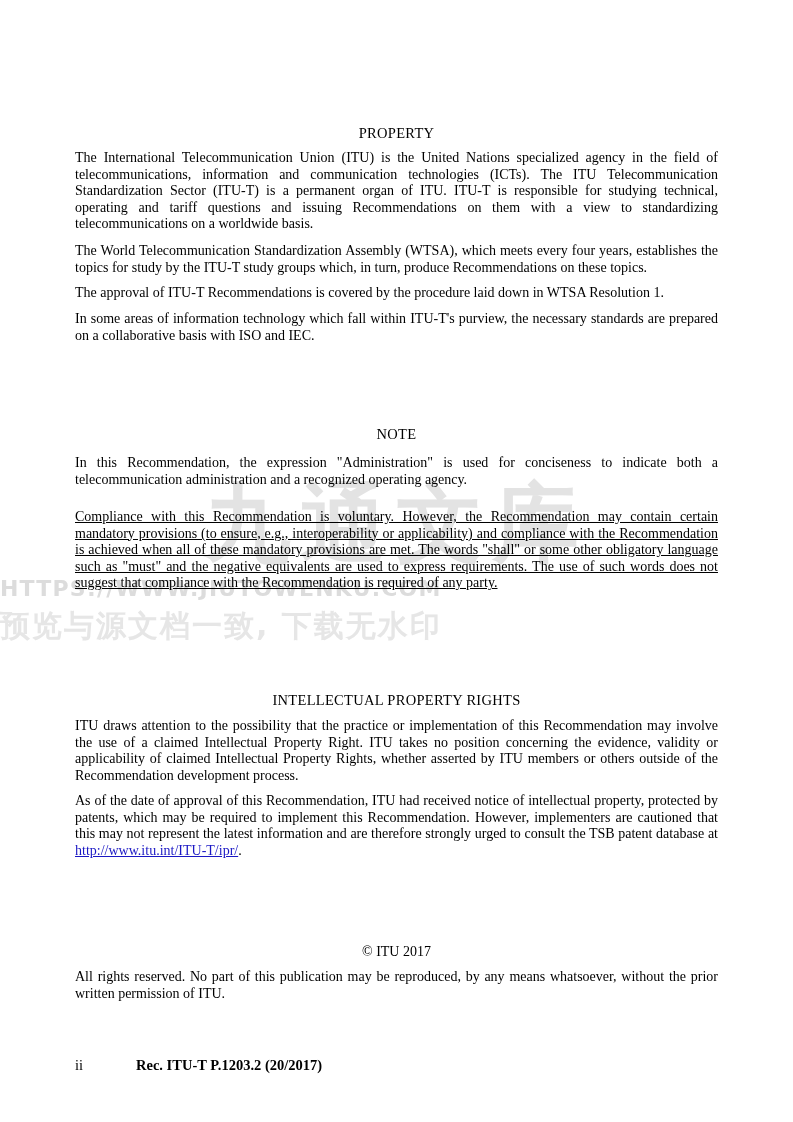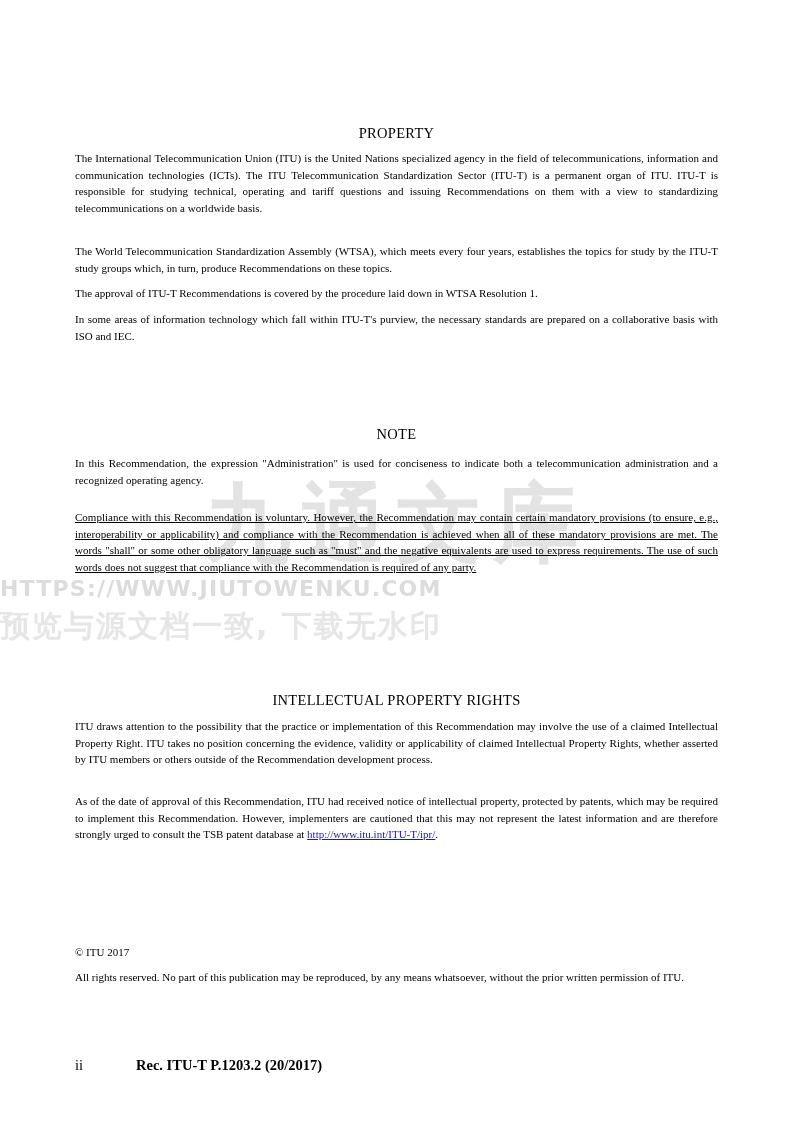"The International Telecommunication" .para { font-size: 11px -> 14px }
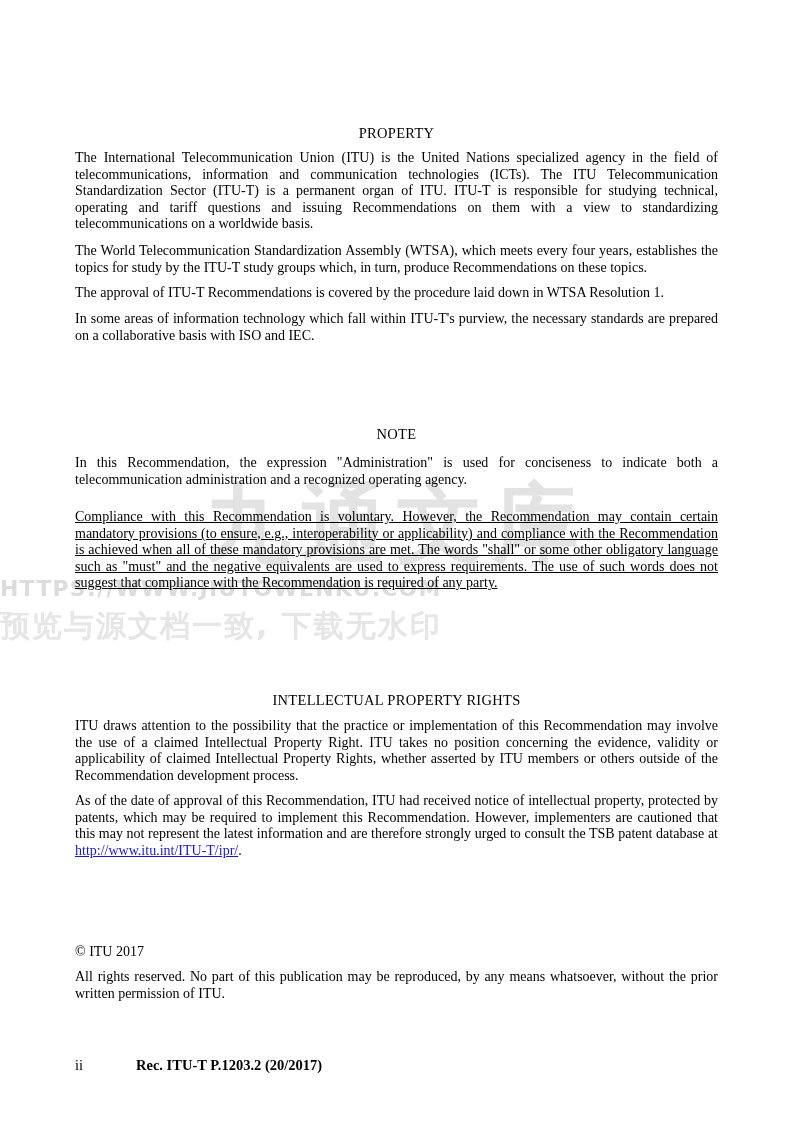"© ITU 2017" .para.center { text-align: left -> center }
